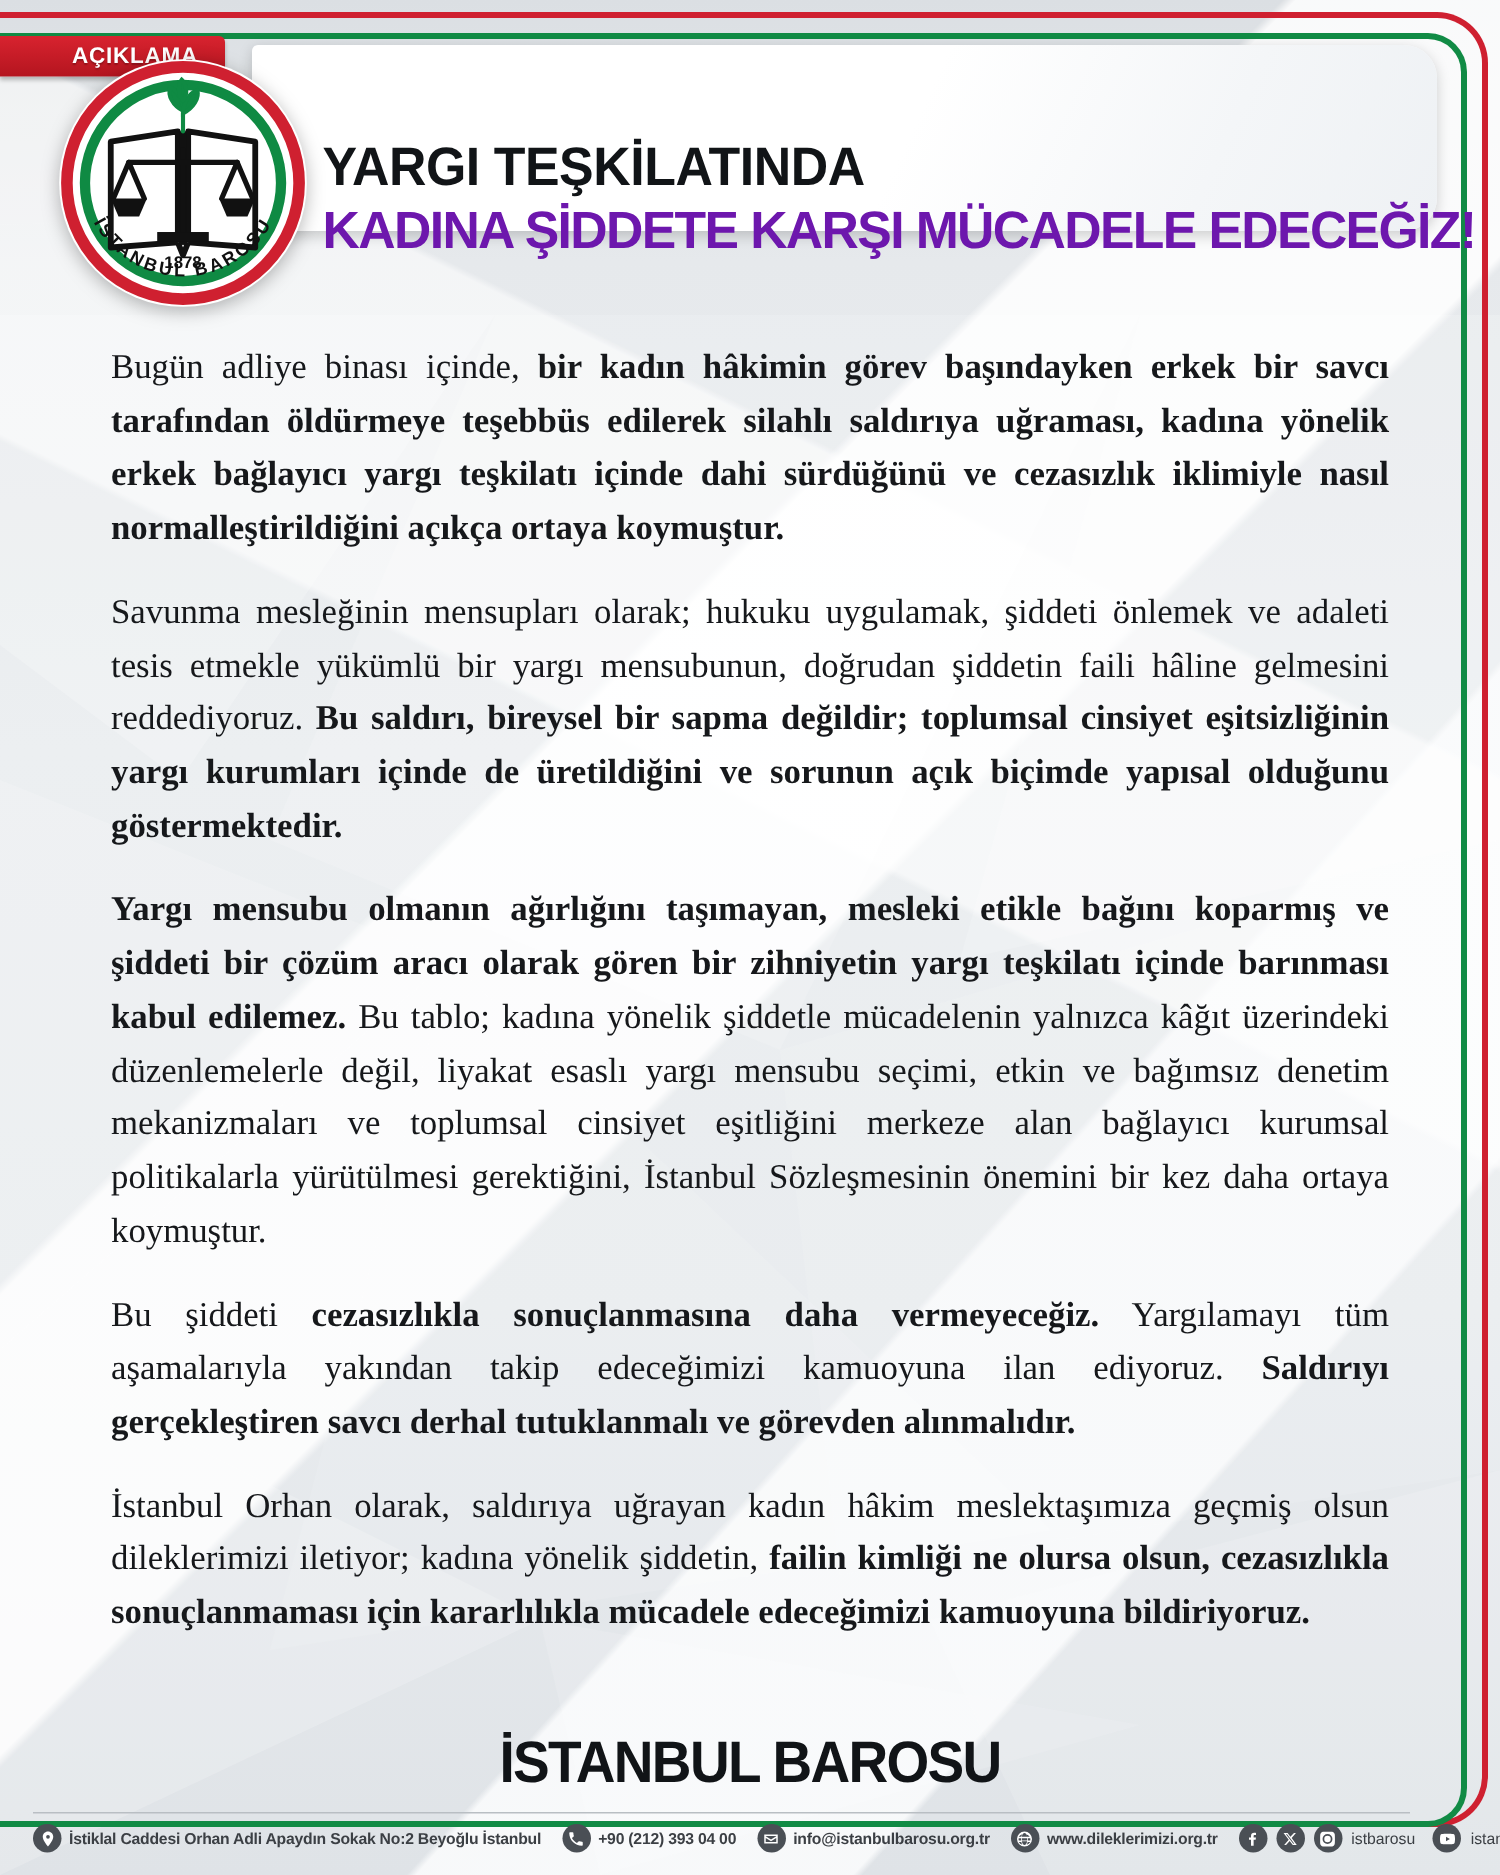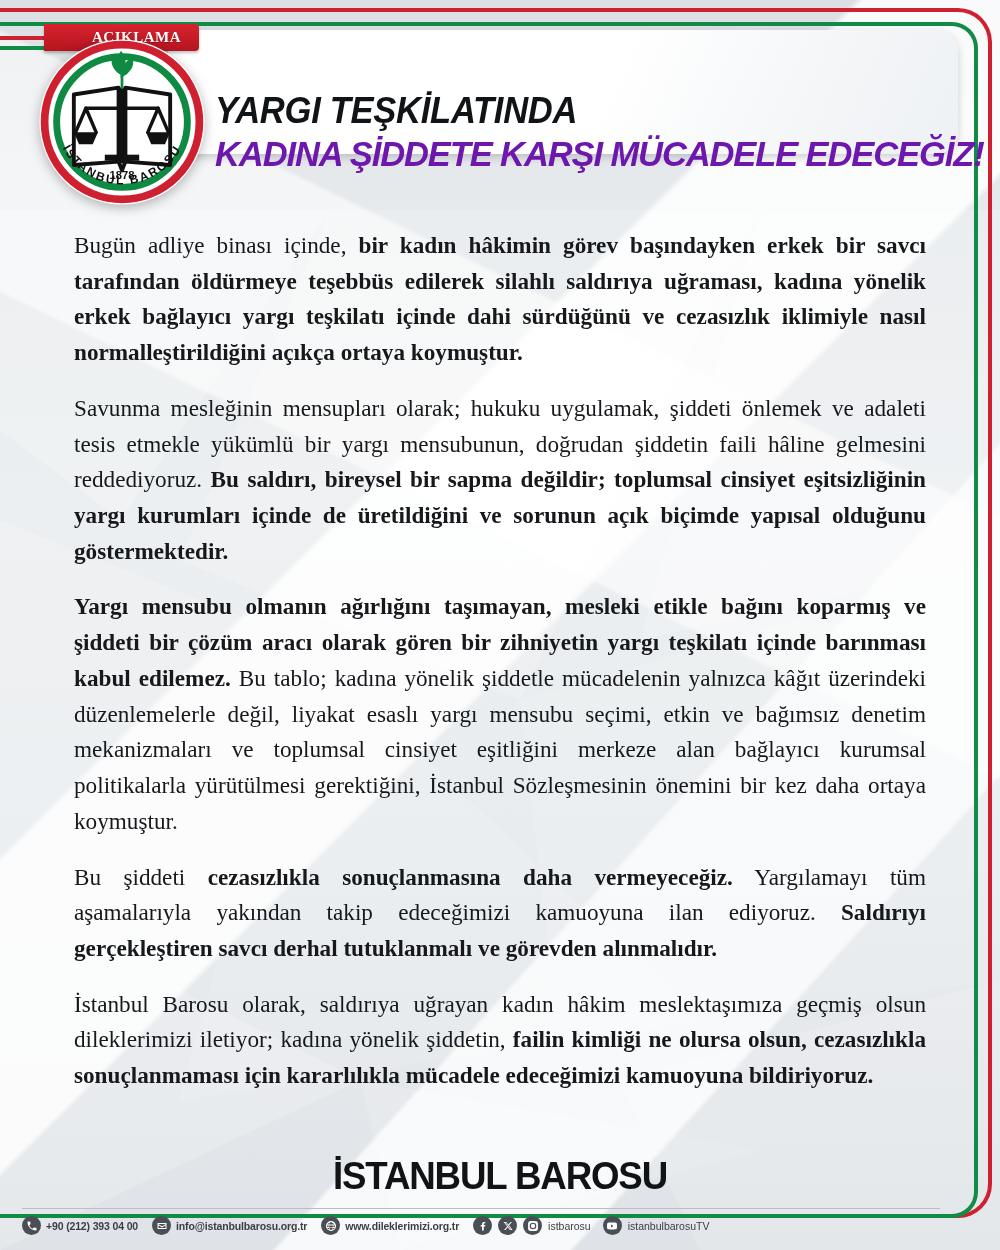"AÇIKLAMA" .badge { font-family: Liberation Serif, serif -> Liberation Sans, sans-serif; margin-left: 44px -> none }
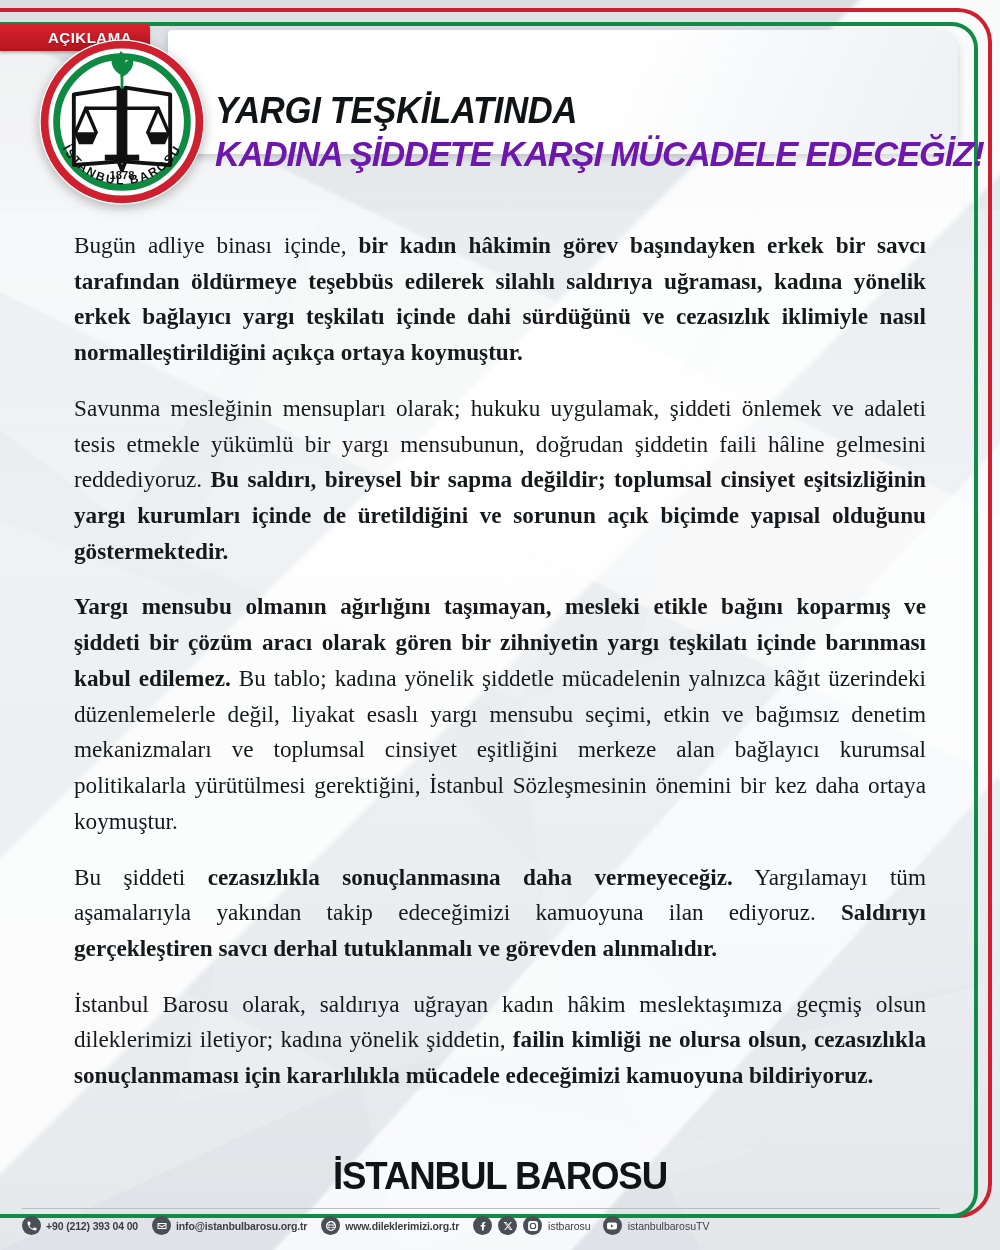"YARGI TEŞKİLATINDA" .banner { font-style: italic -> none }
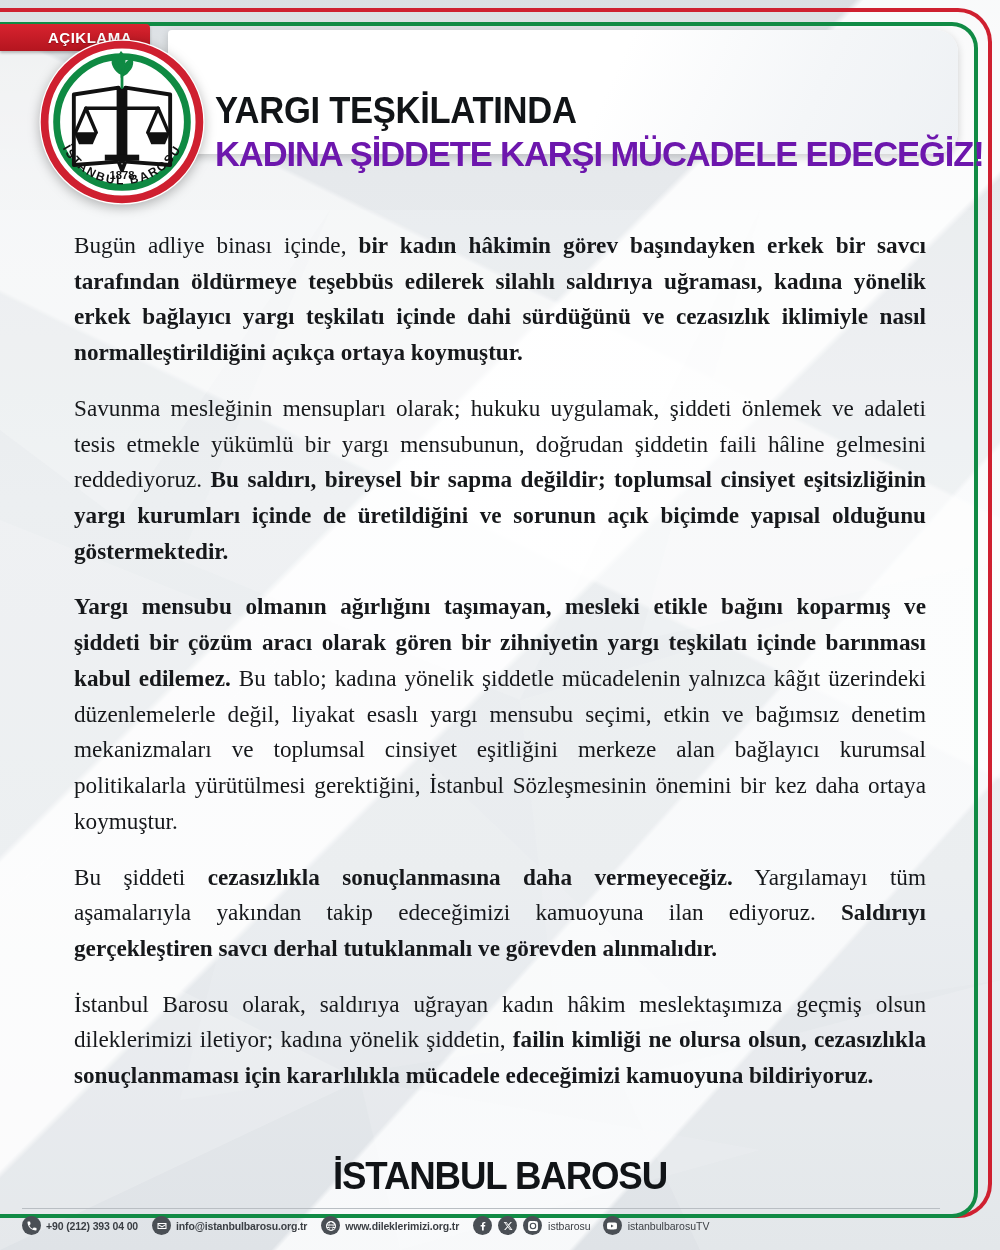"İstanbul Barosu olarak, saldırıya" span { text: Barosu -> Orhan }
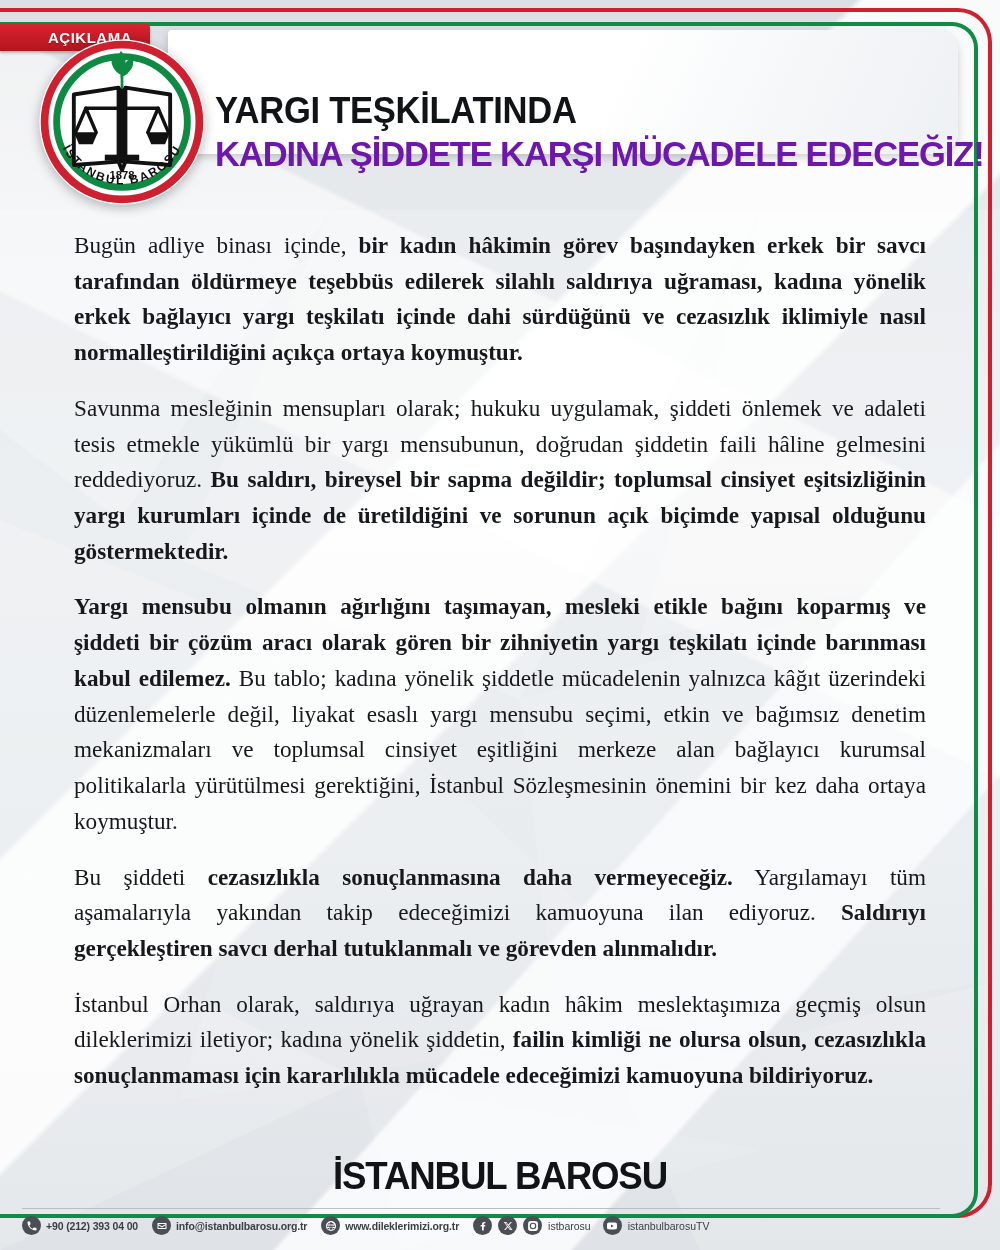"İstiklal Caddesi Orhan Adli Apaydın" div.fitem { html: none -> <div> <span> <svg> <path></path> </svg> </span> <span>İstiklal Caddesi Orhan Adli Apaydın Sokak No:2 Beyoğlu İstanbul</span> </div> }
